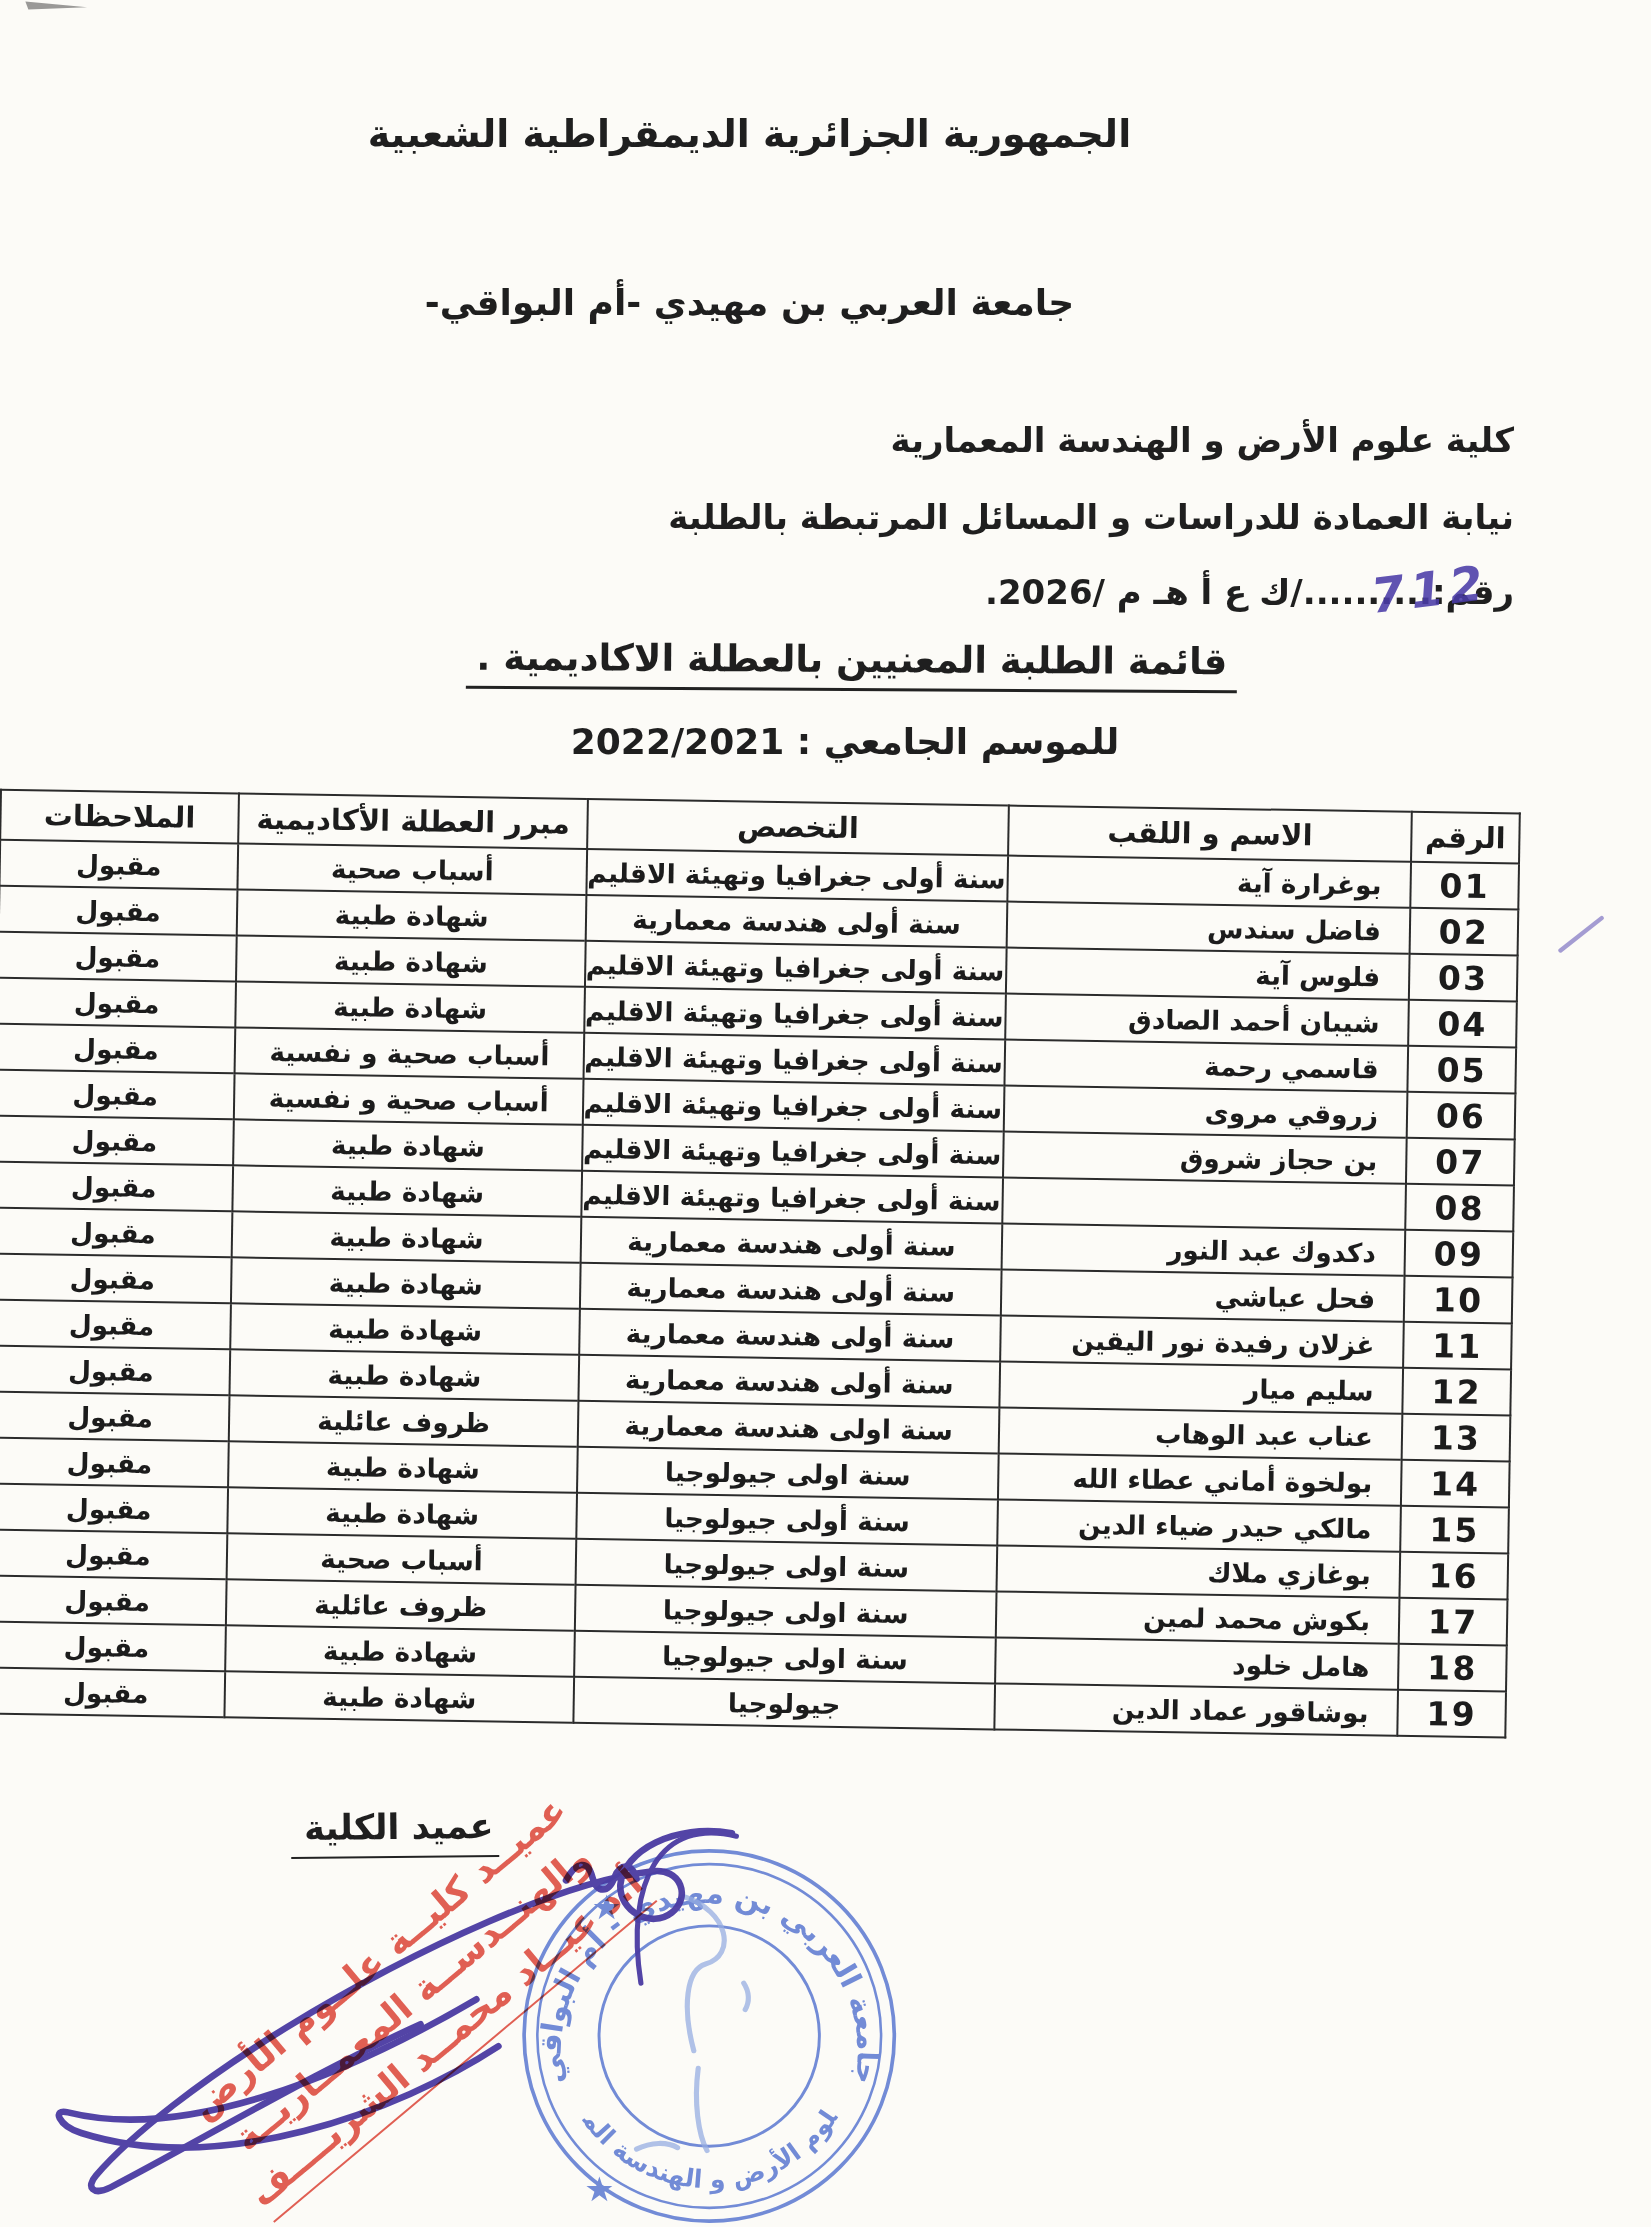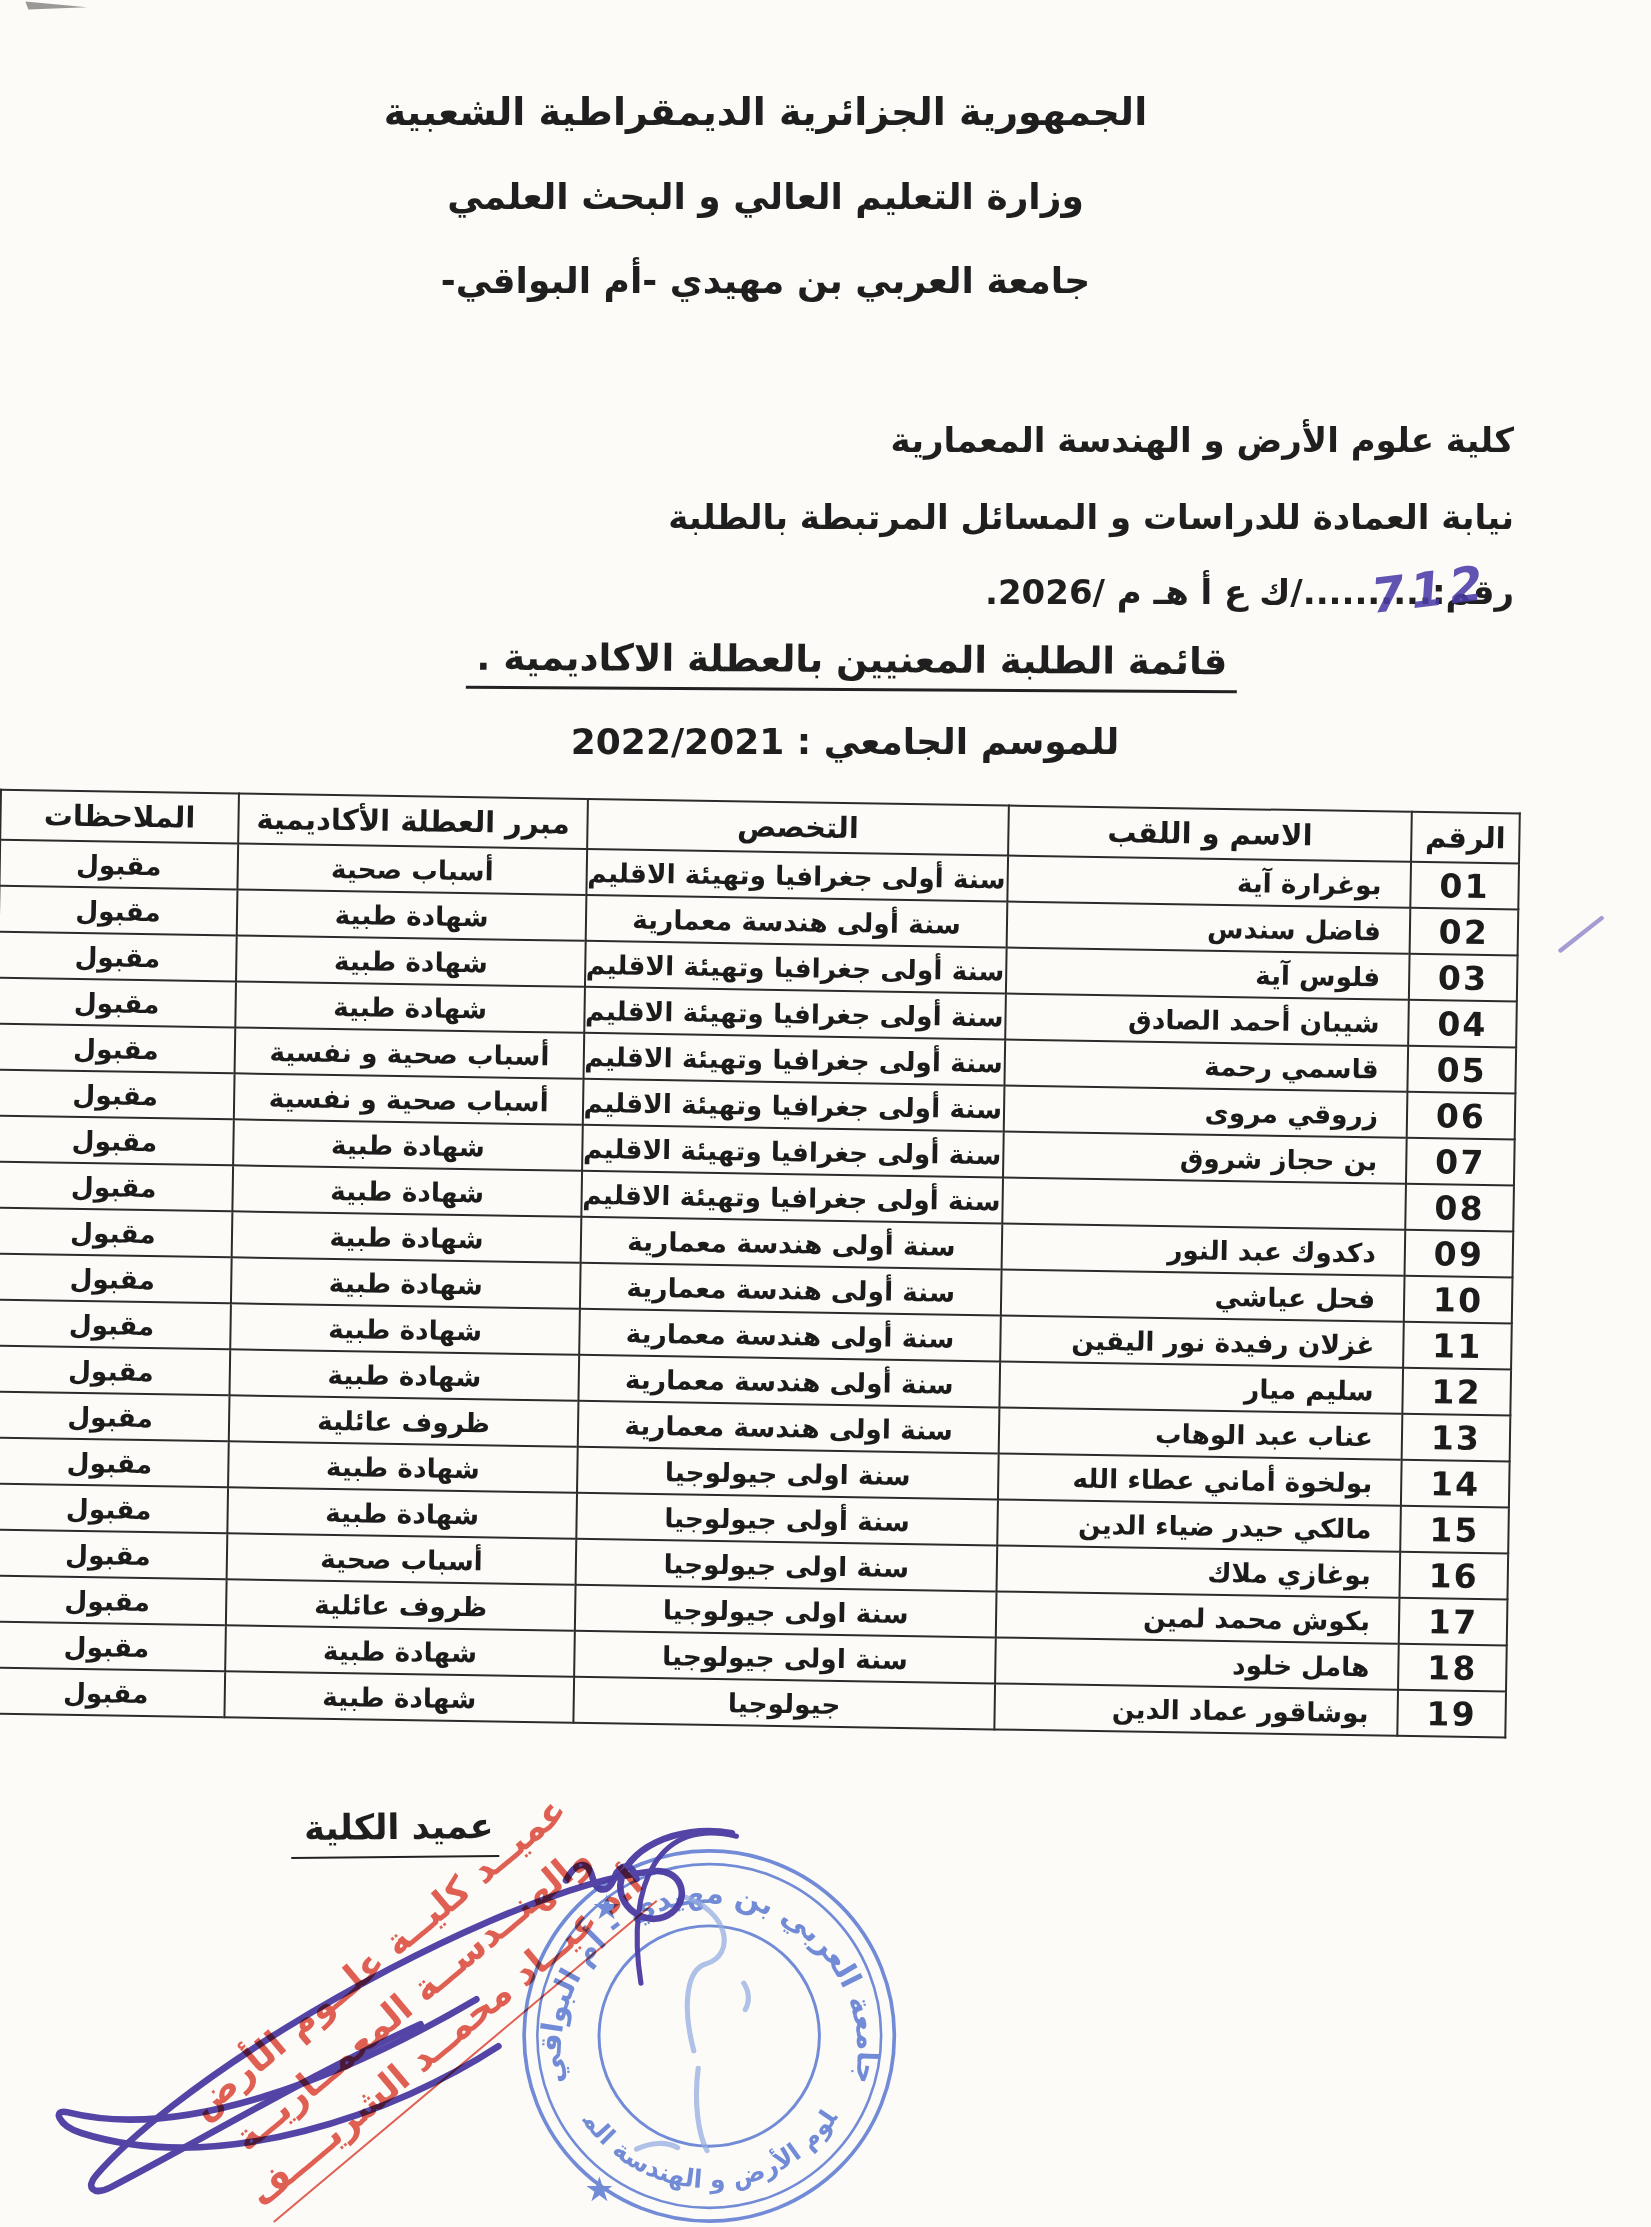"الجمهورية الجزائرية الديمقراطية الشعبية" .hc { left: 16px -> 0; margin-top: none -> 22px }
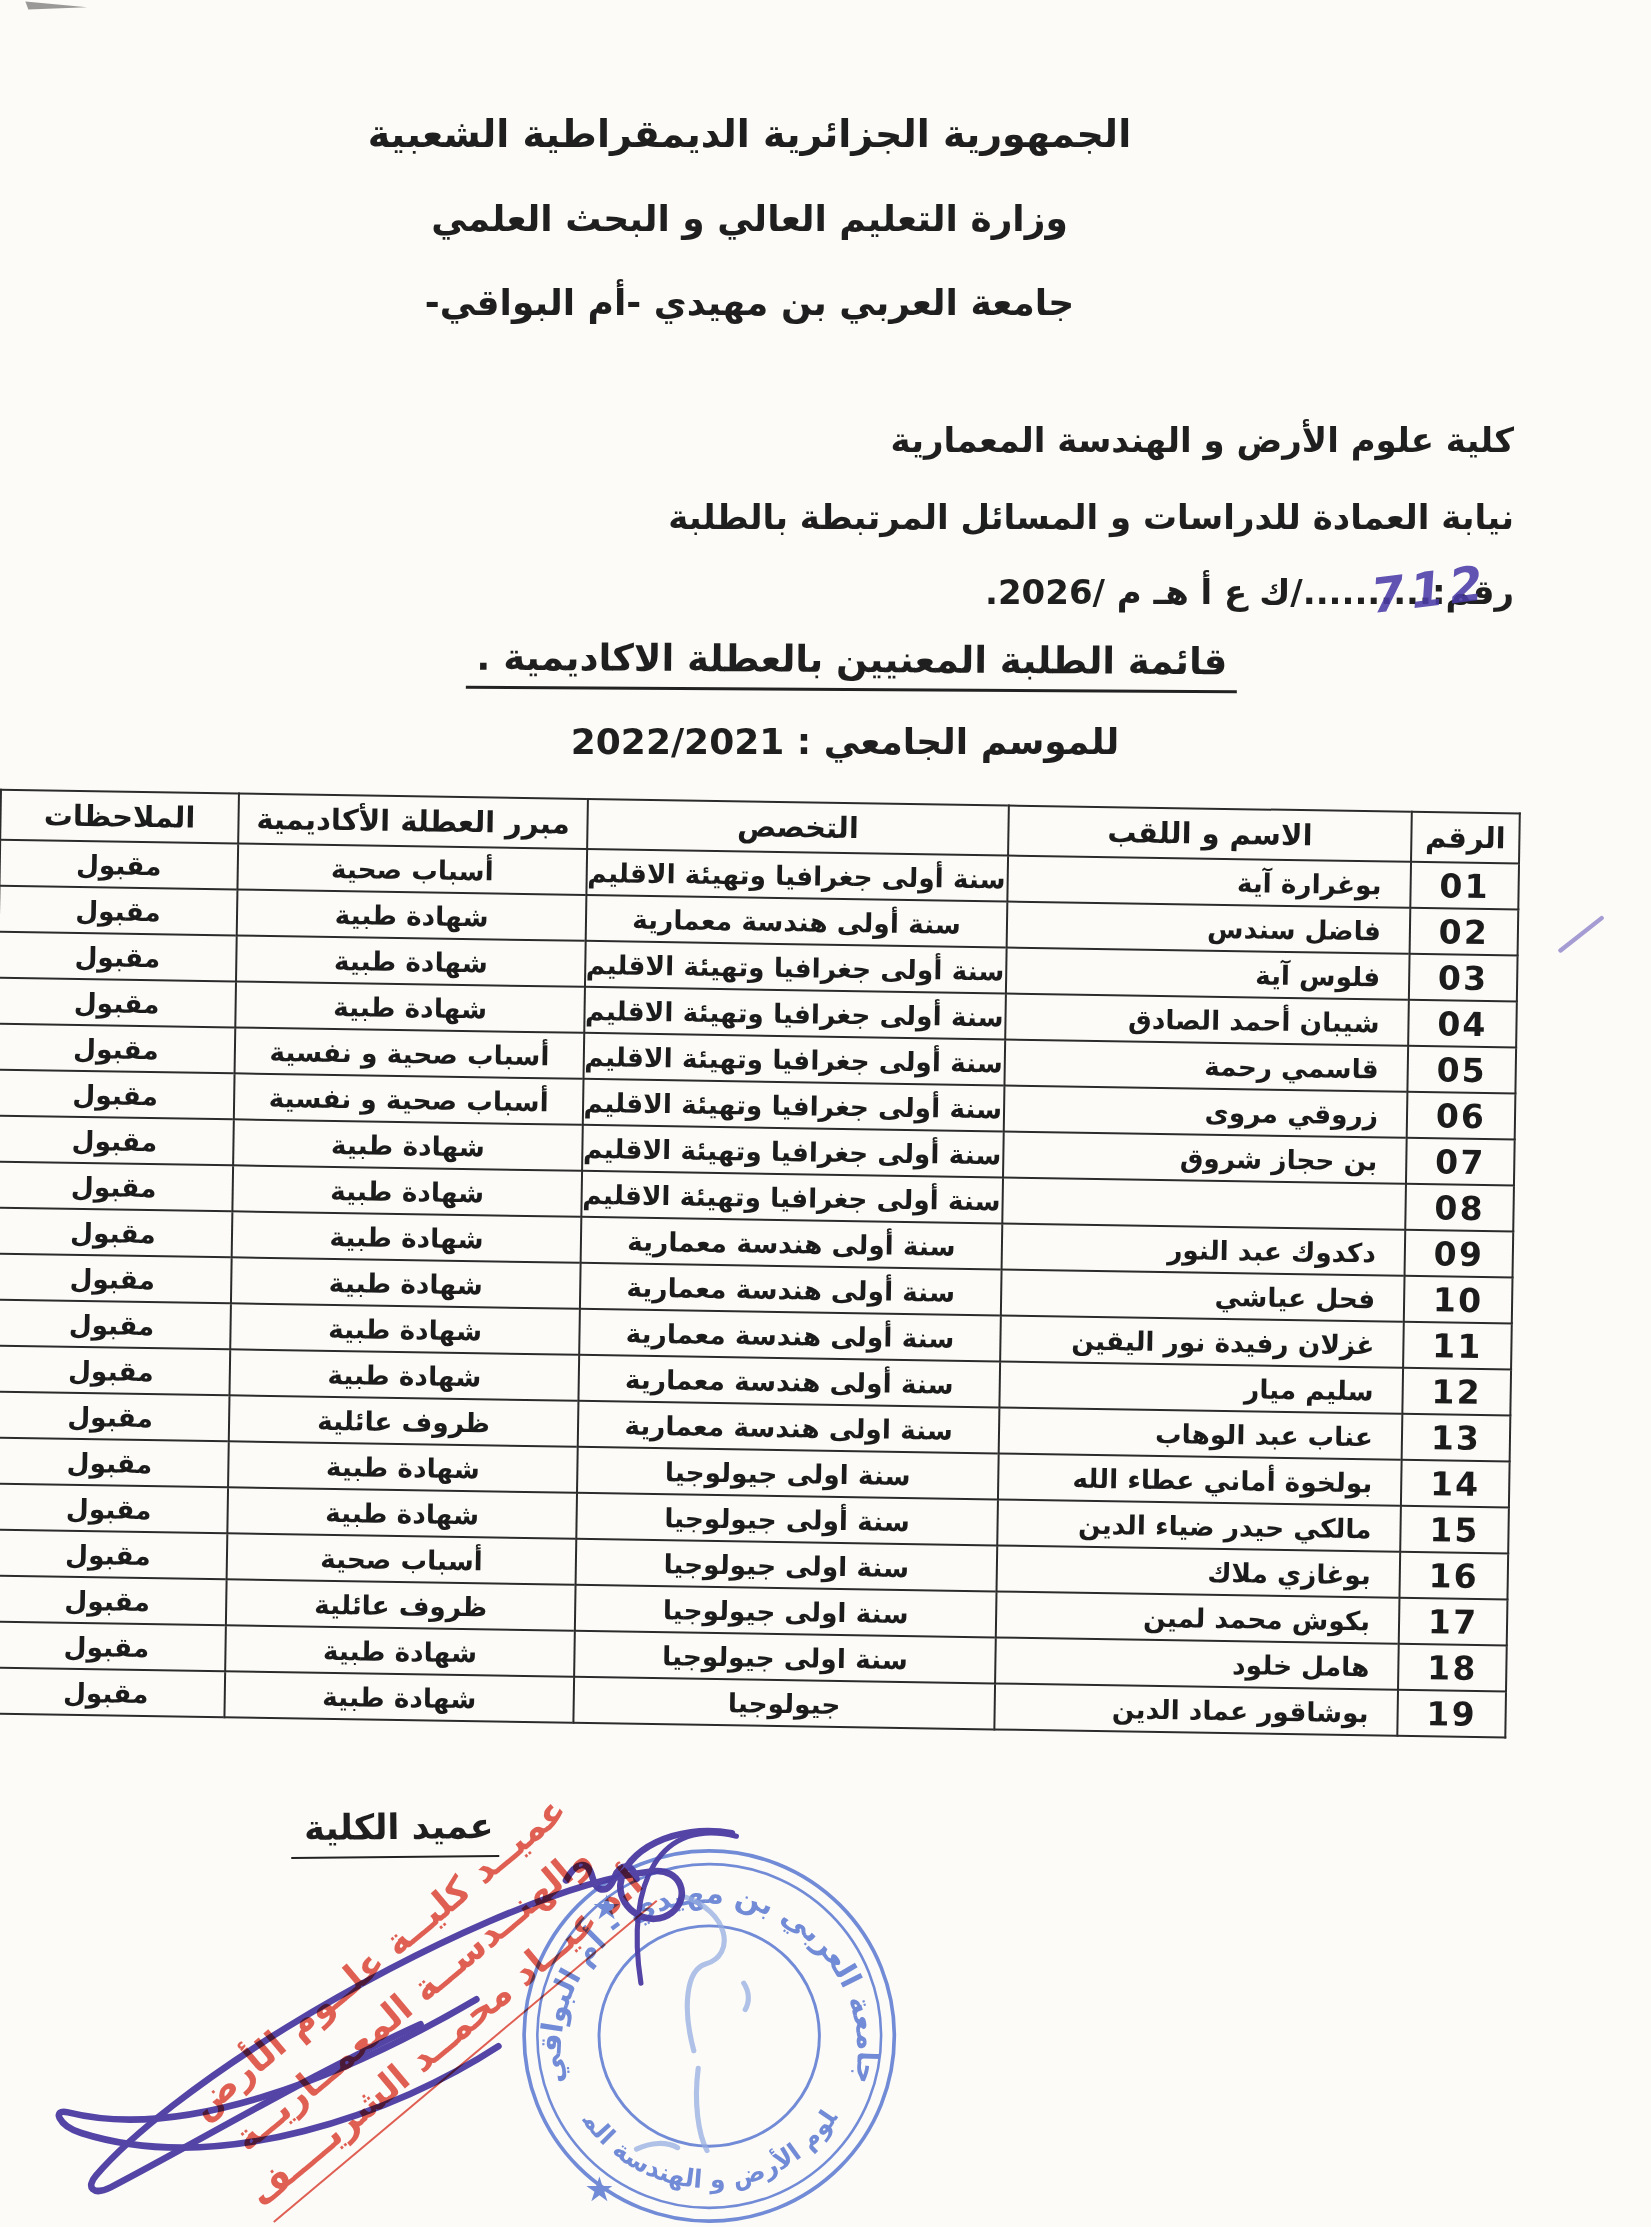"وزارة التعليم العالي و البحث" div.hc { html: <div>وزارة التعليم العالي و البحث العلمي</div> -> none }
